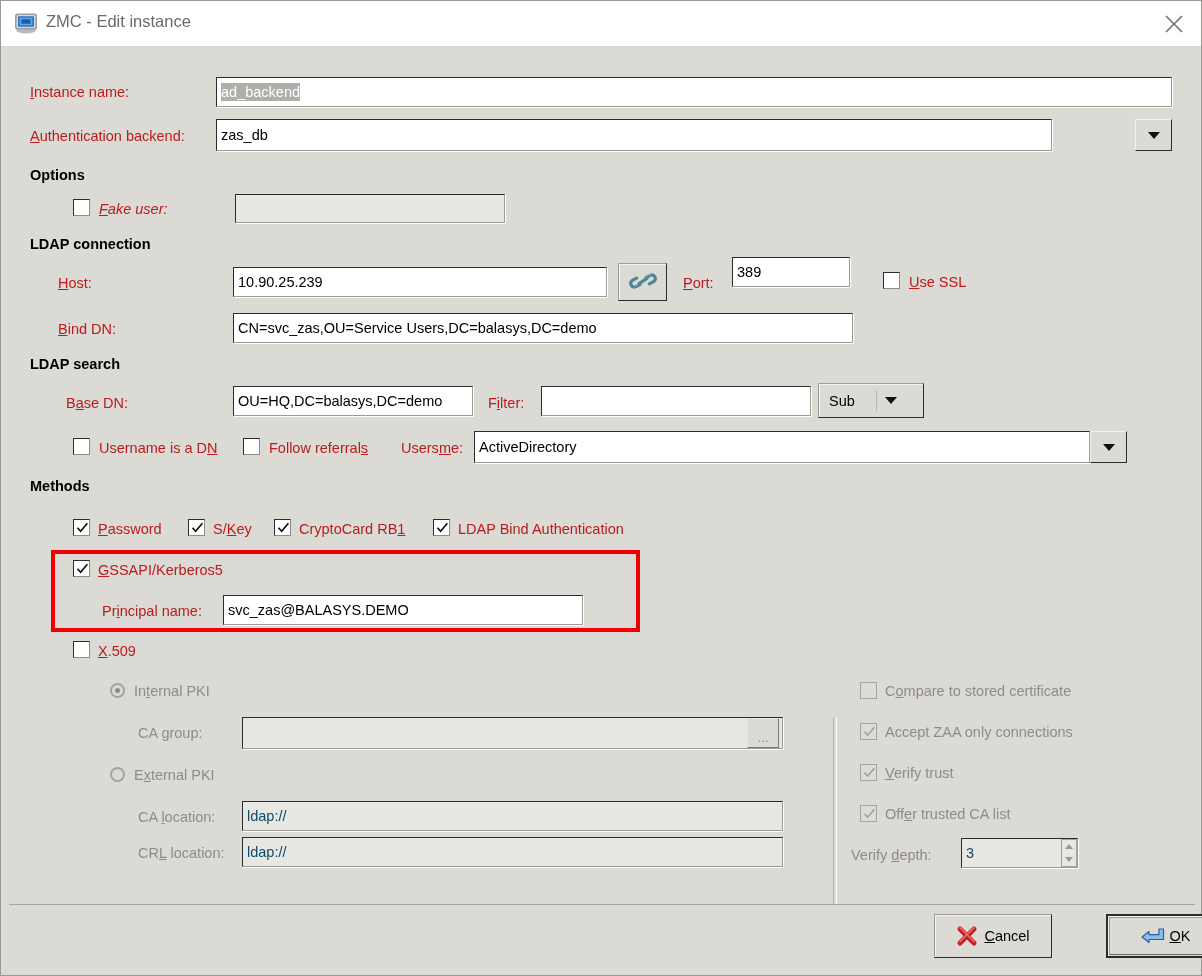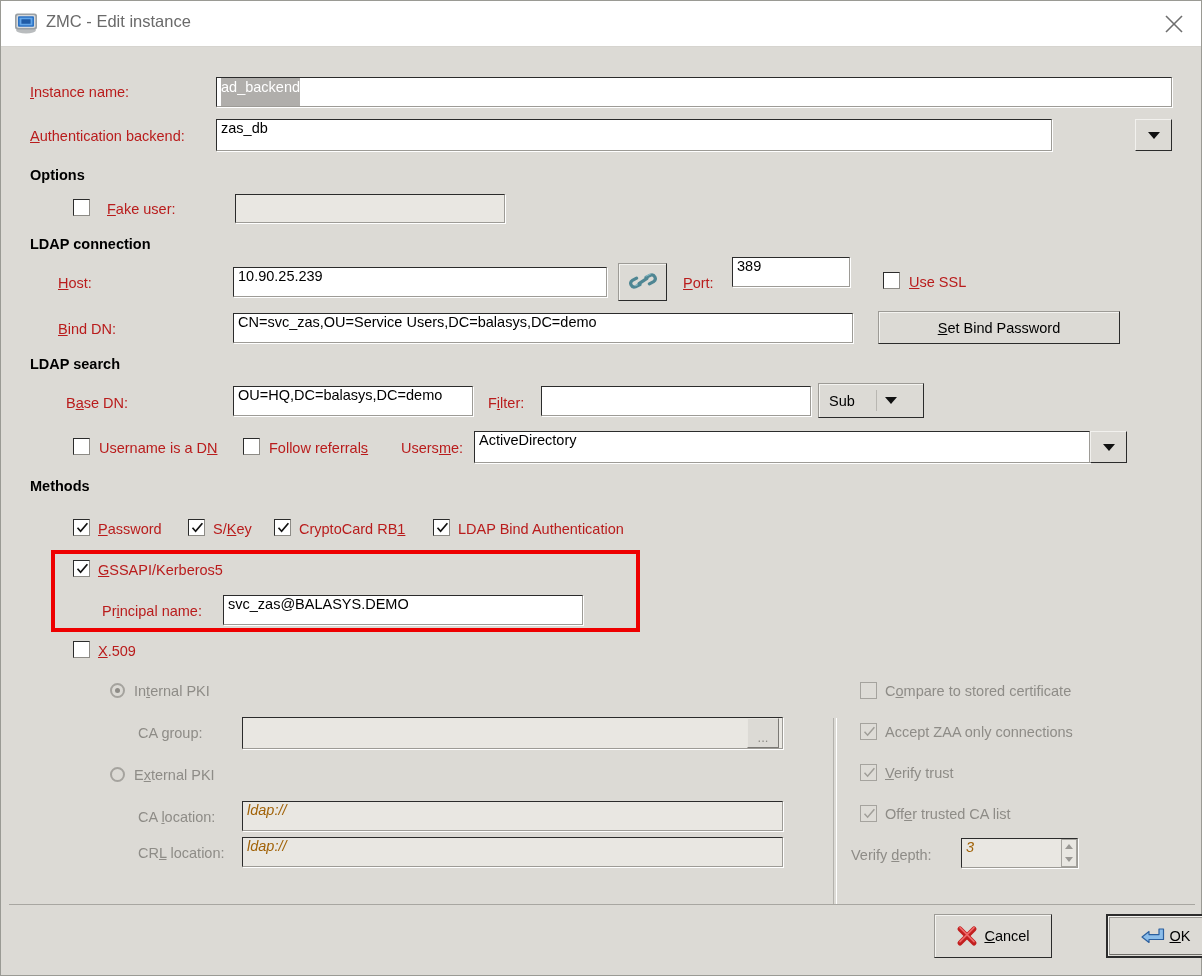"ad_backend" .field { align-items: none -> center }
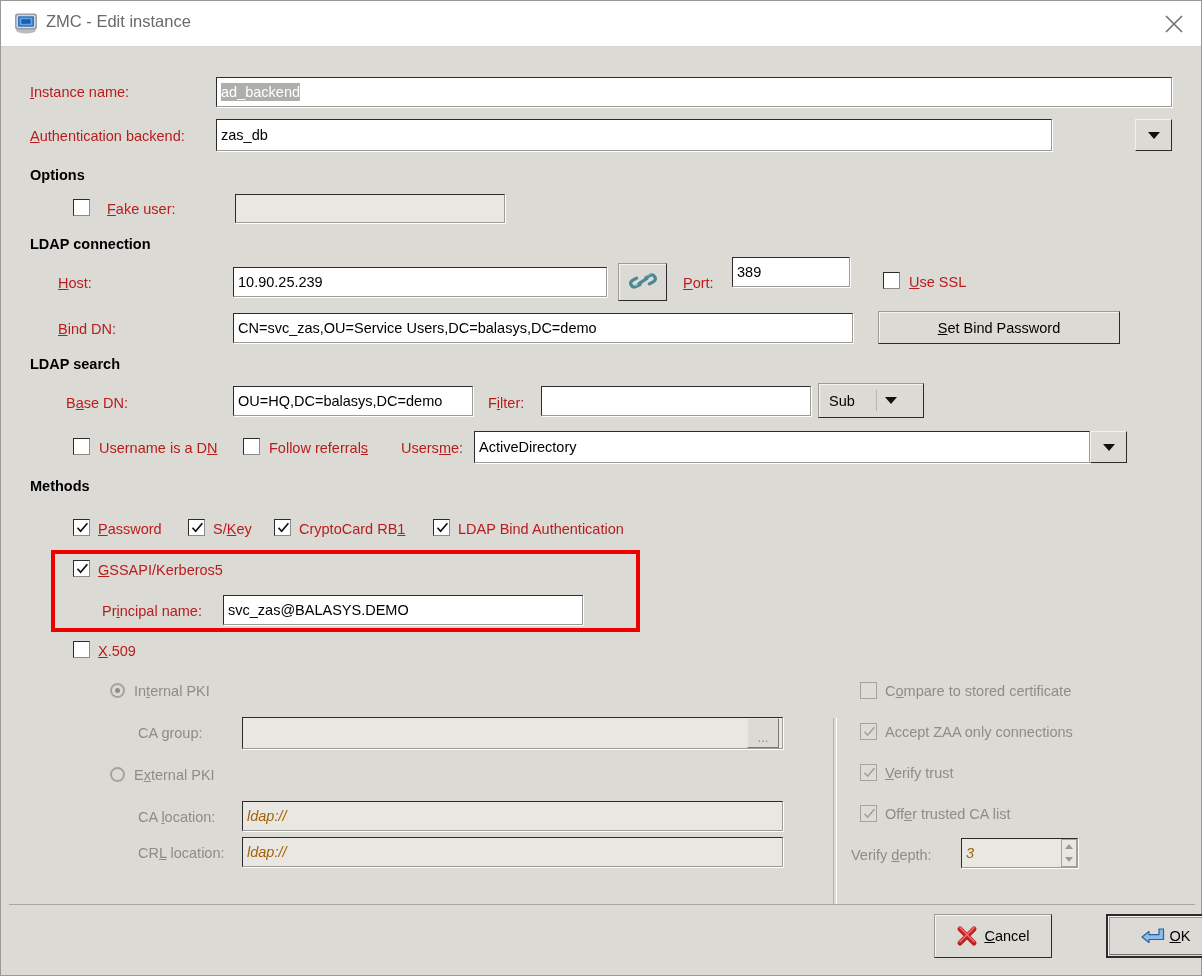"Fake user:" span.lbl { font-style: none -> italic; left: 105px -> 97px }
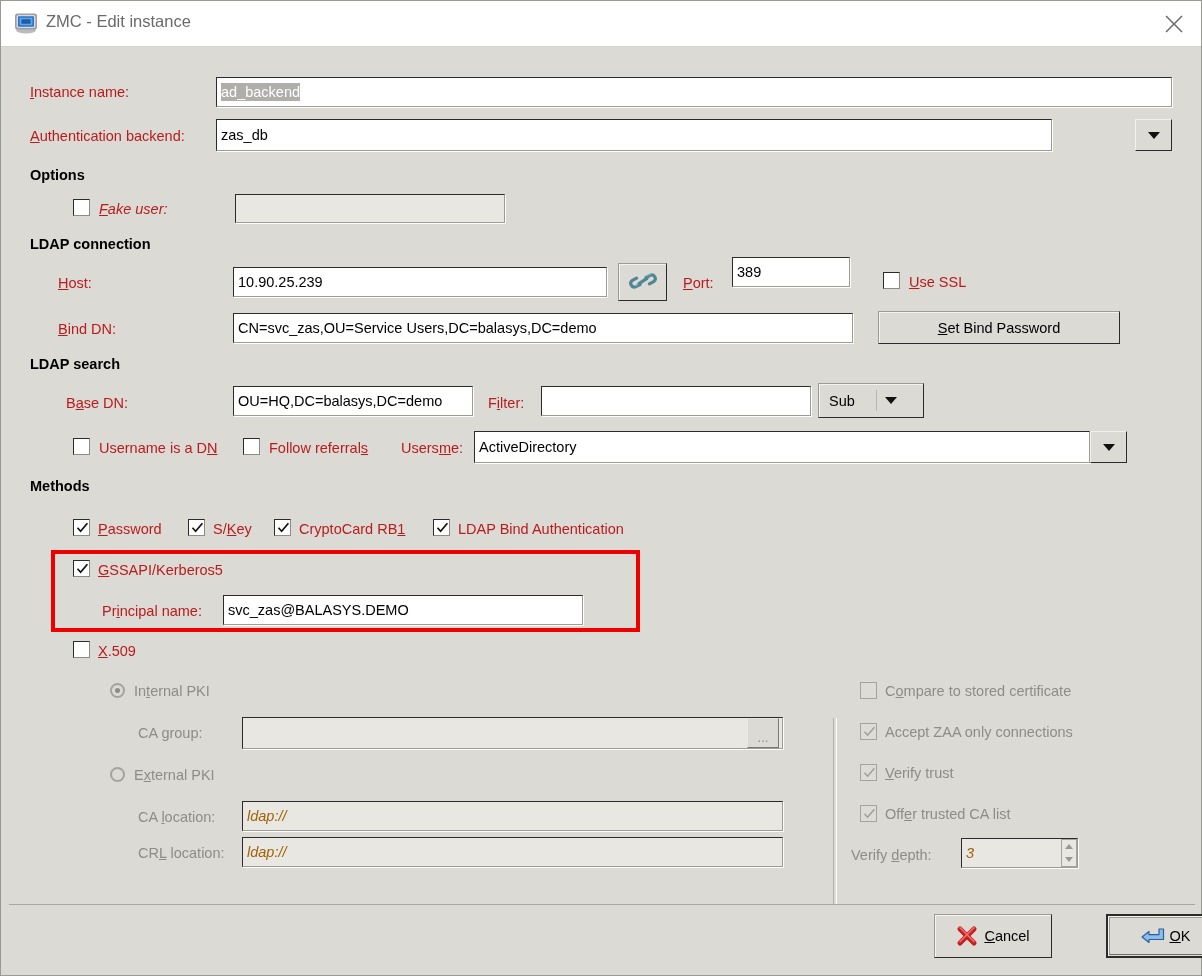"Set Bind Password" div.btn { html: <div> <span><u>S</u><span>et Bind Password</span></span> </div> -> none }
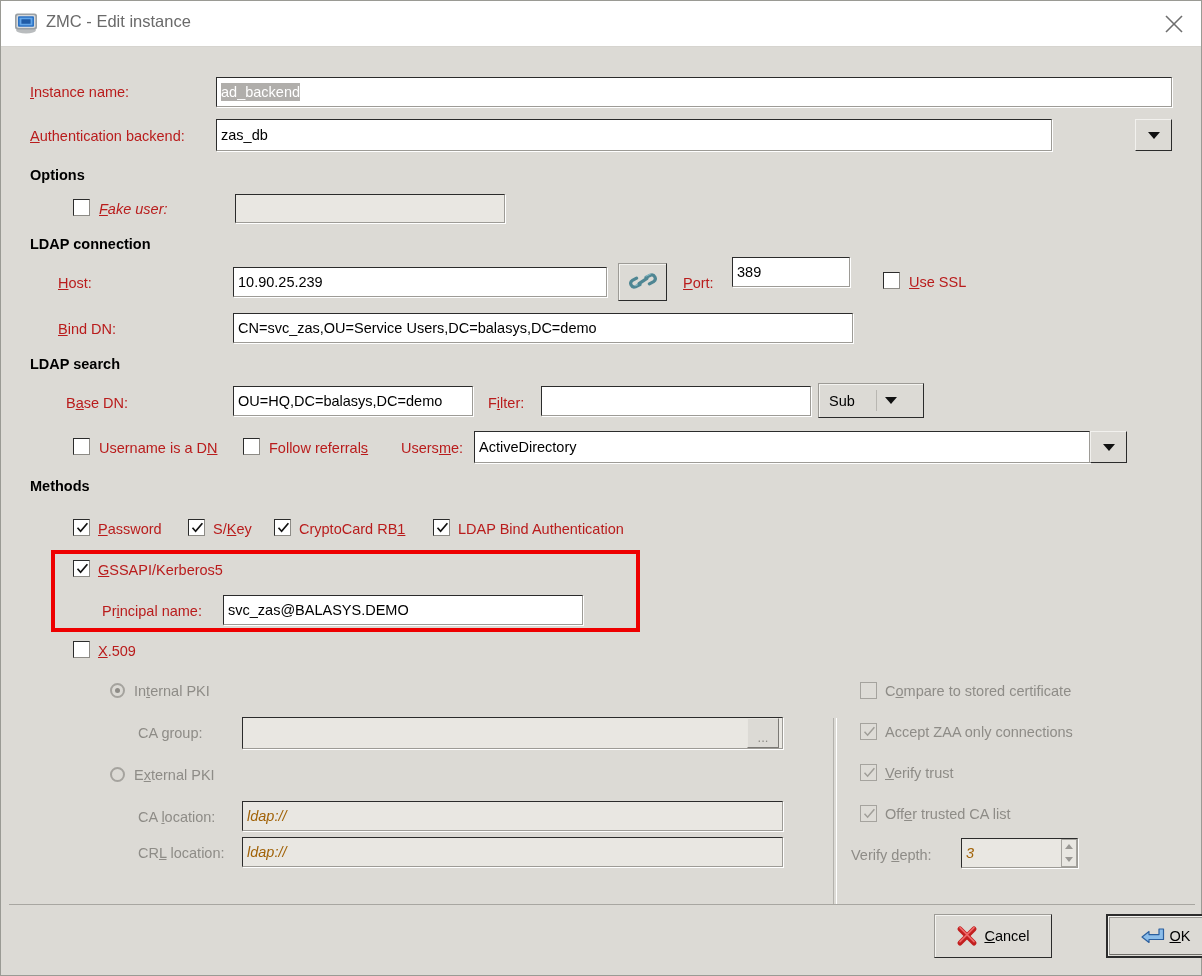"ldap://" .field.disabled { color: #a16207 -> #0c4a6e; font-style: italic -> none }
